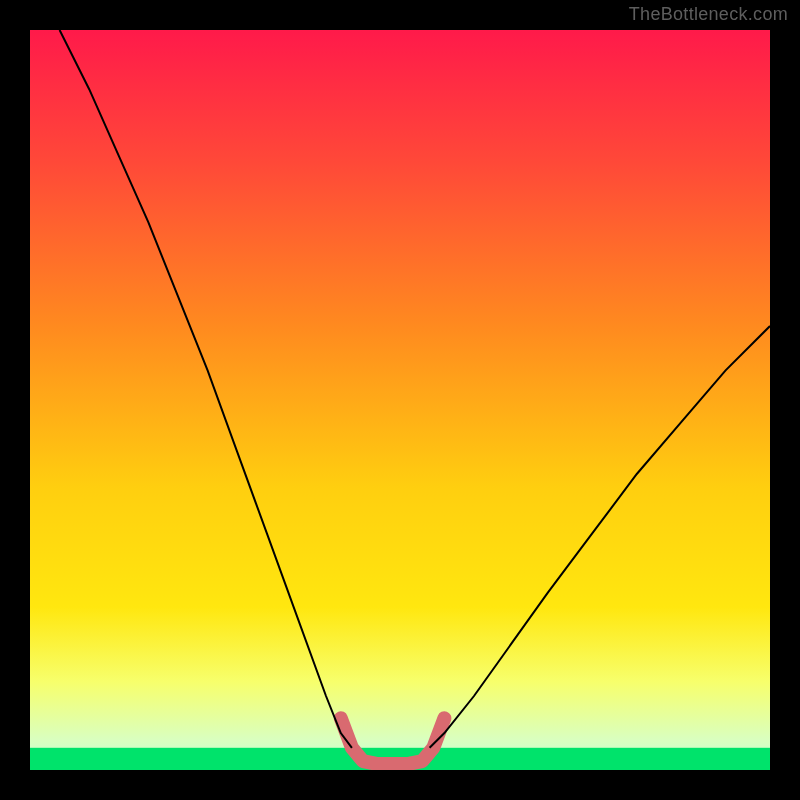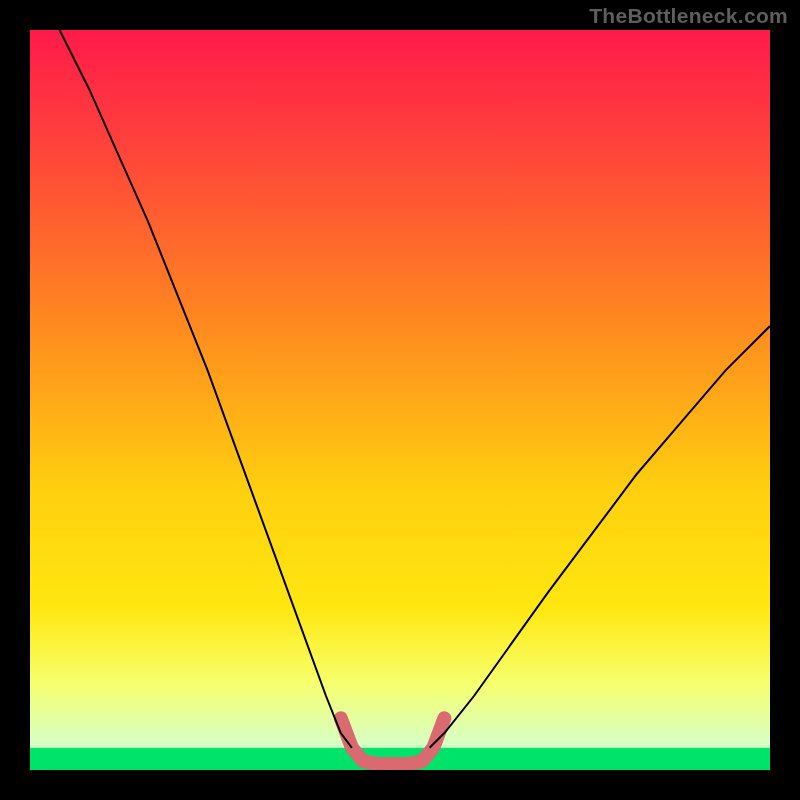"TheBottleneck.com" .watermark { font-size: 21px -> 18px; font-weight: 700 -> 400 }
